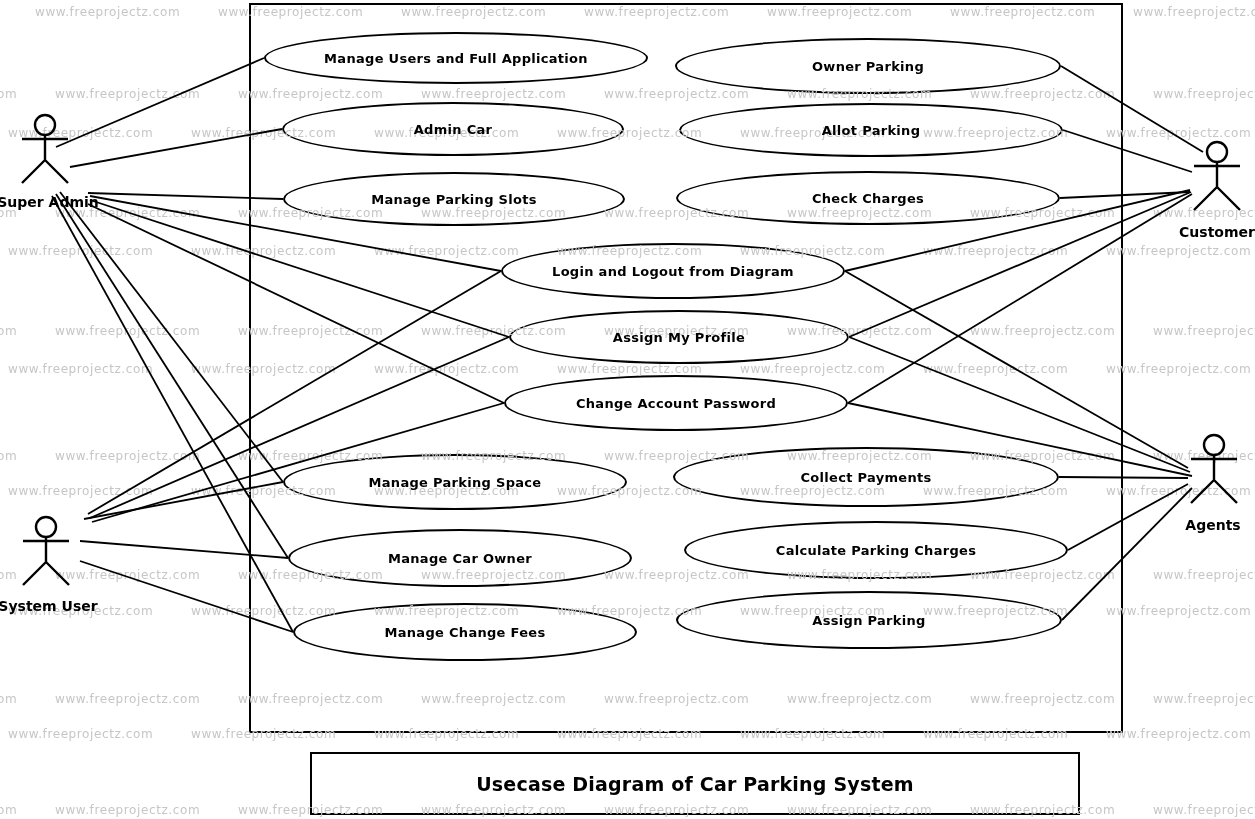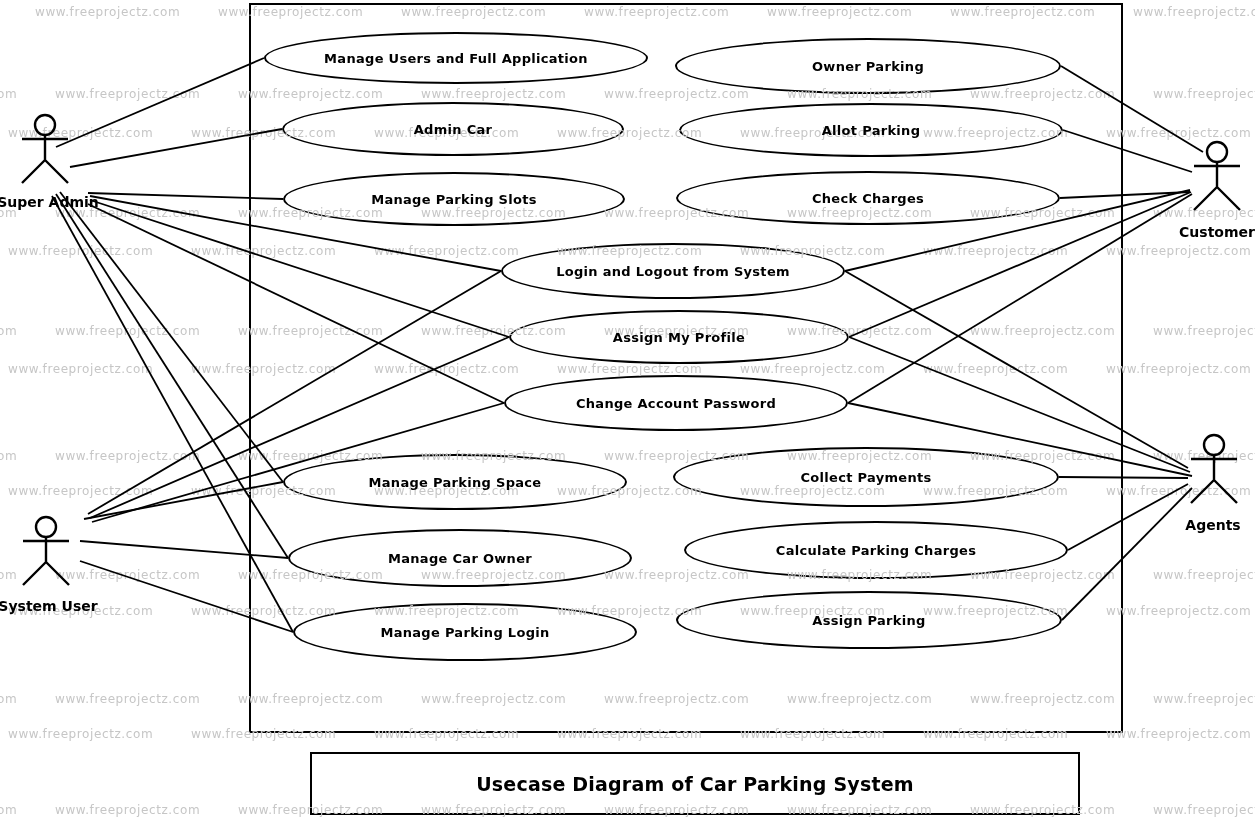"Login and Logout from System" span.uc-label { text: System -> Diagram }
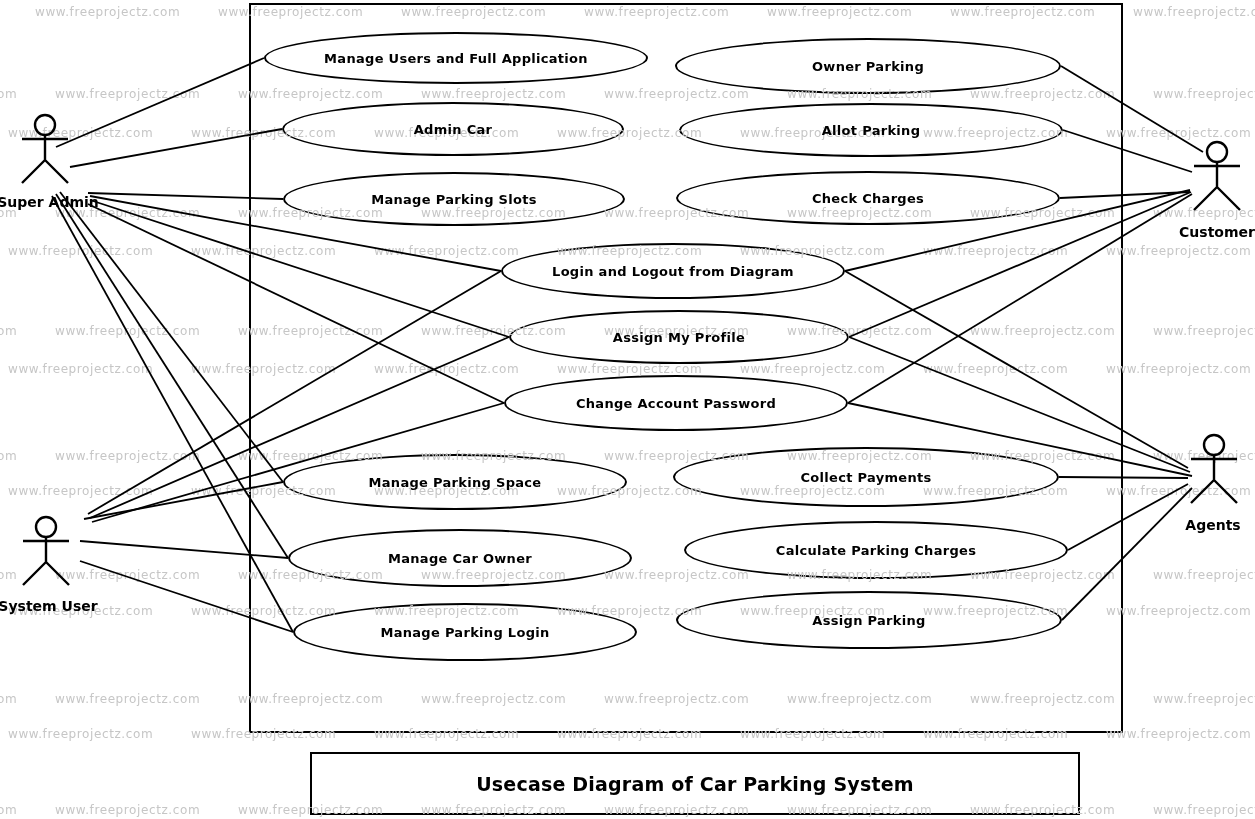"Manage Parking Login" span.uc-label { text: Parking Login -> Change Fees }
